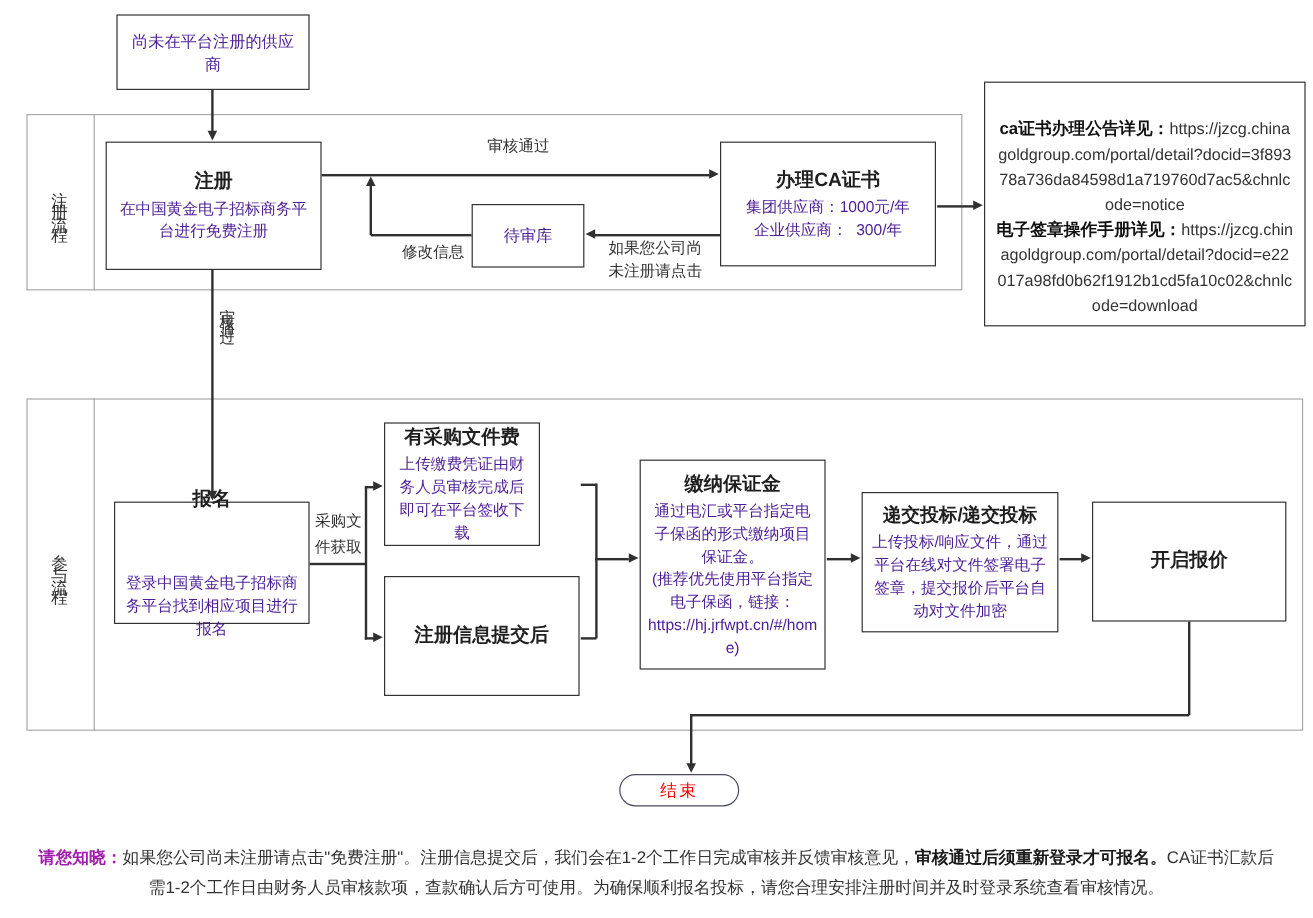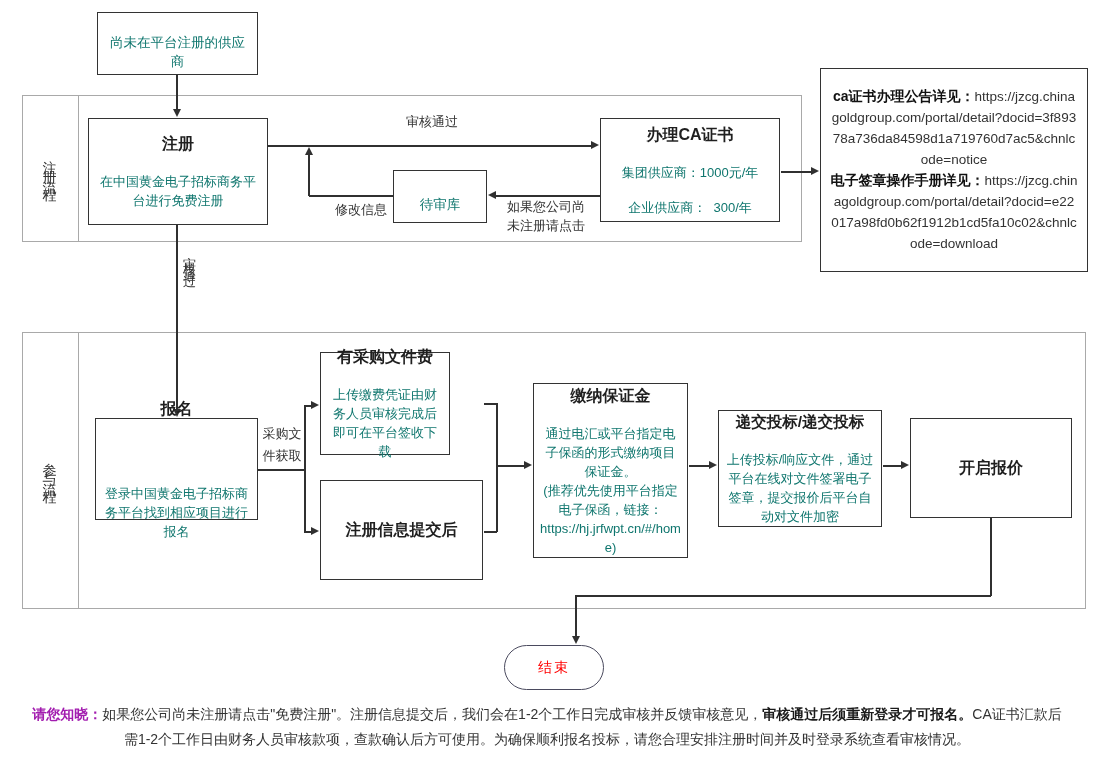"尚未在平台注册的供应商" .box-body { color: #0f766e -> #4c1d95; margin-top: 16px -> none }
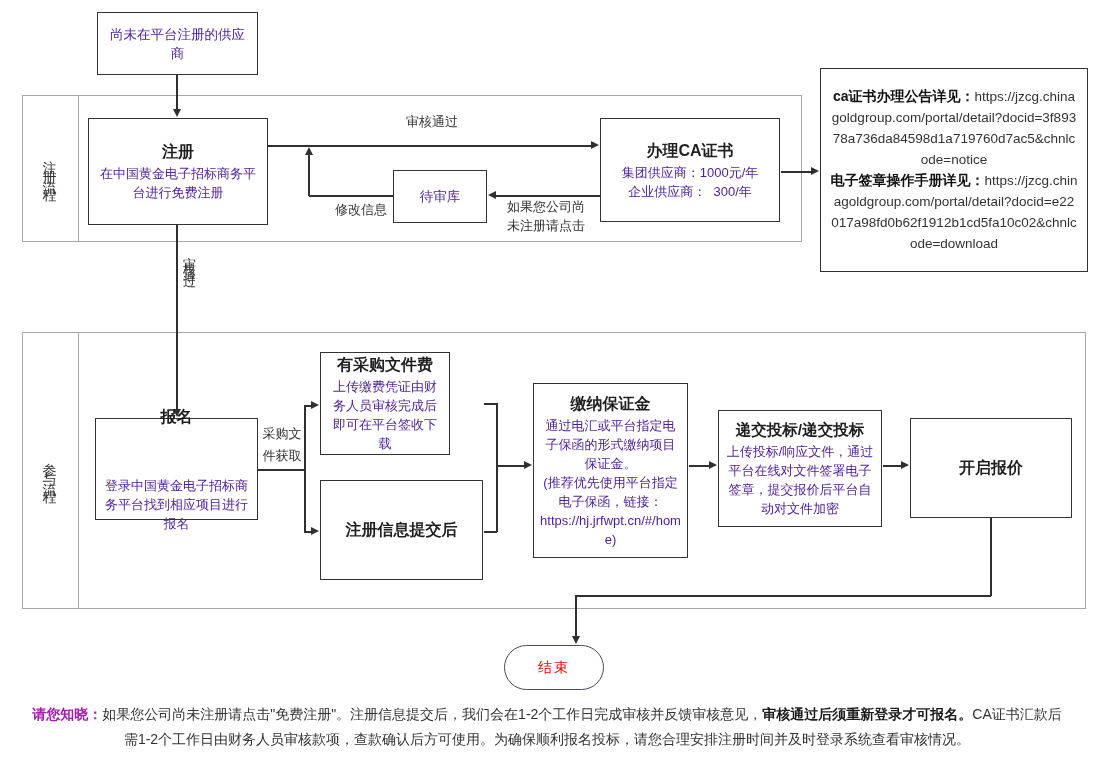"ca证书办理公告详见：https://jzcg.chinagoldgroup.c" .info-box { justify-content: center -> flex-end }
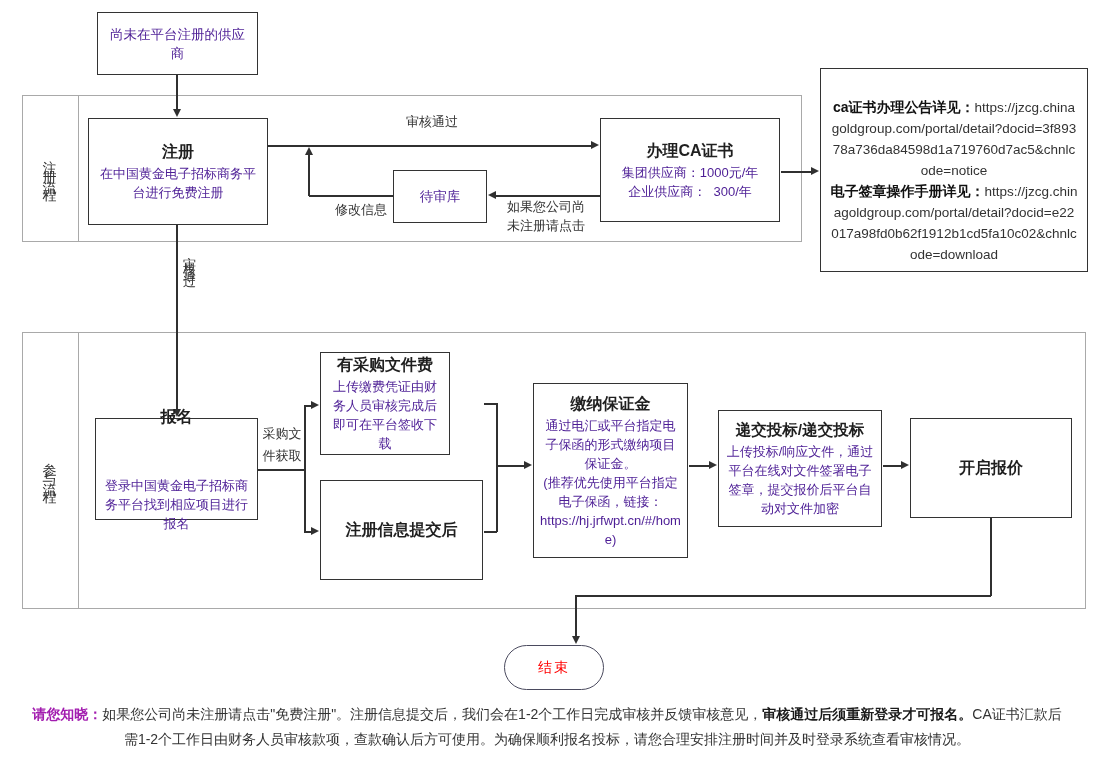"结束" div.stadium { height: 45px -> 27px; left: 504px -> 516px }
